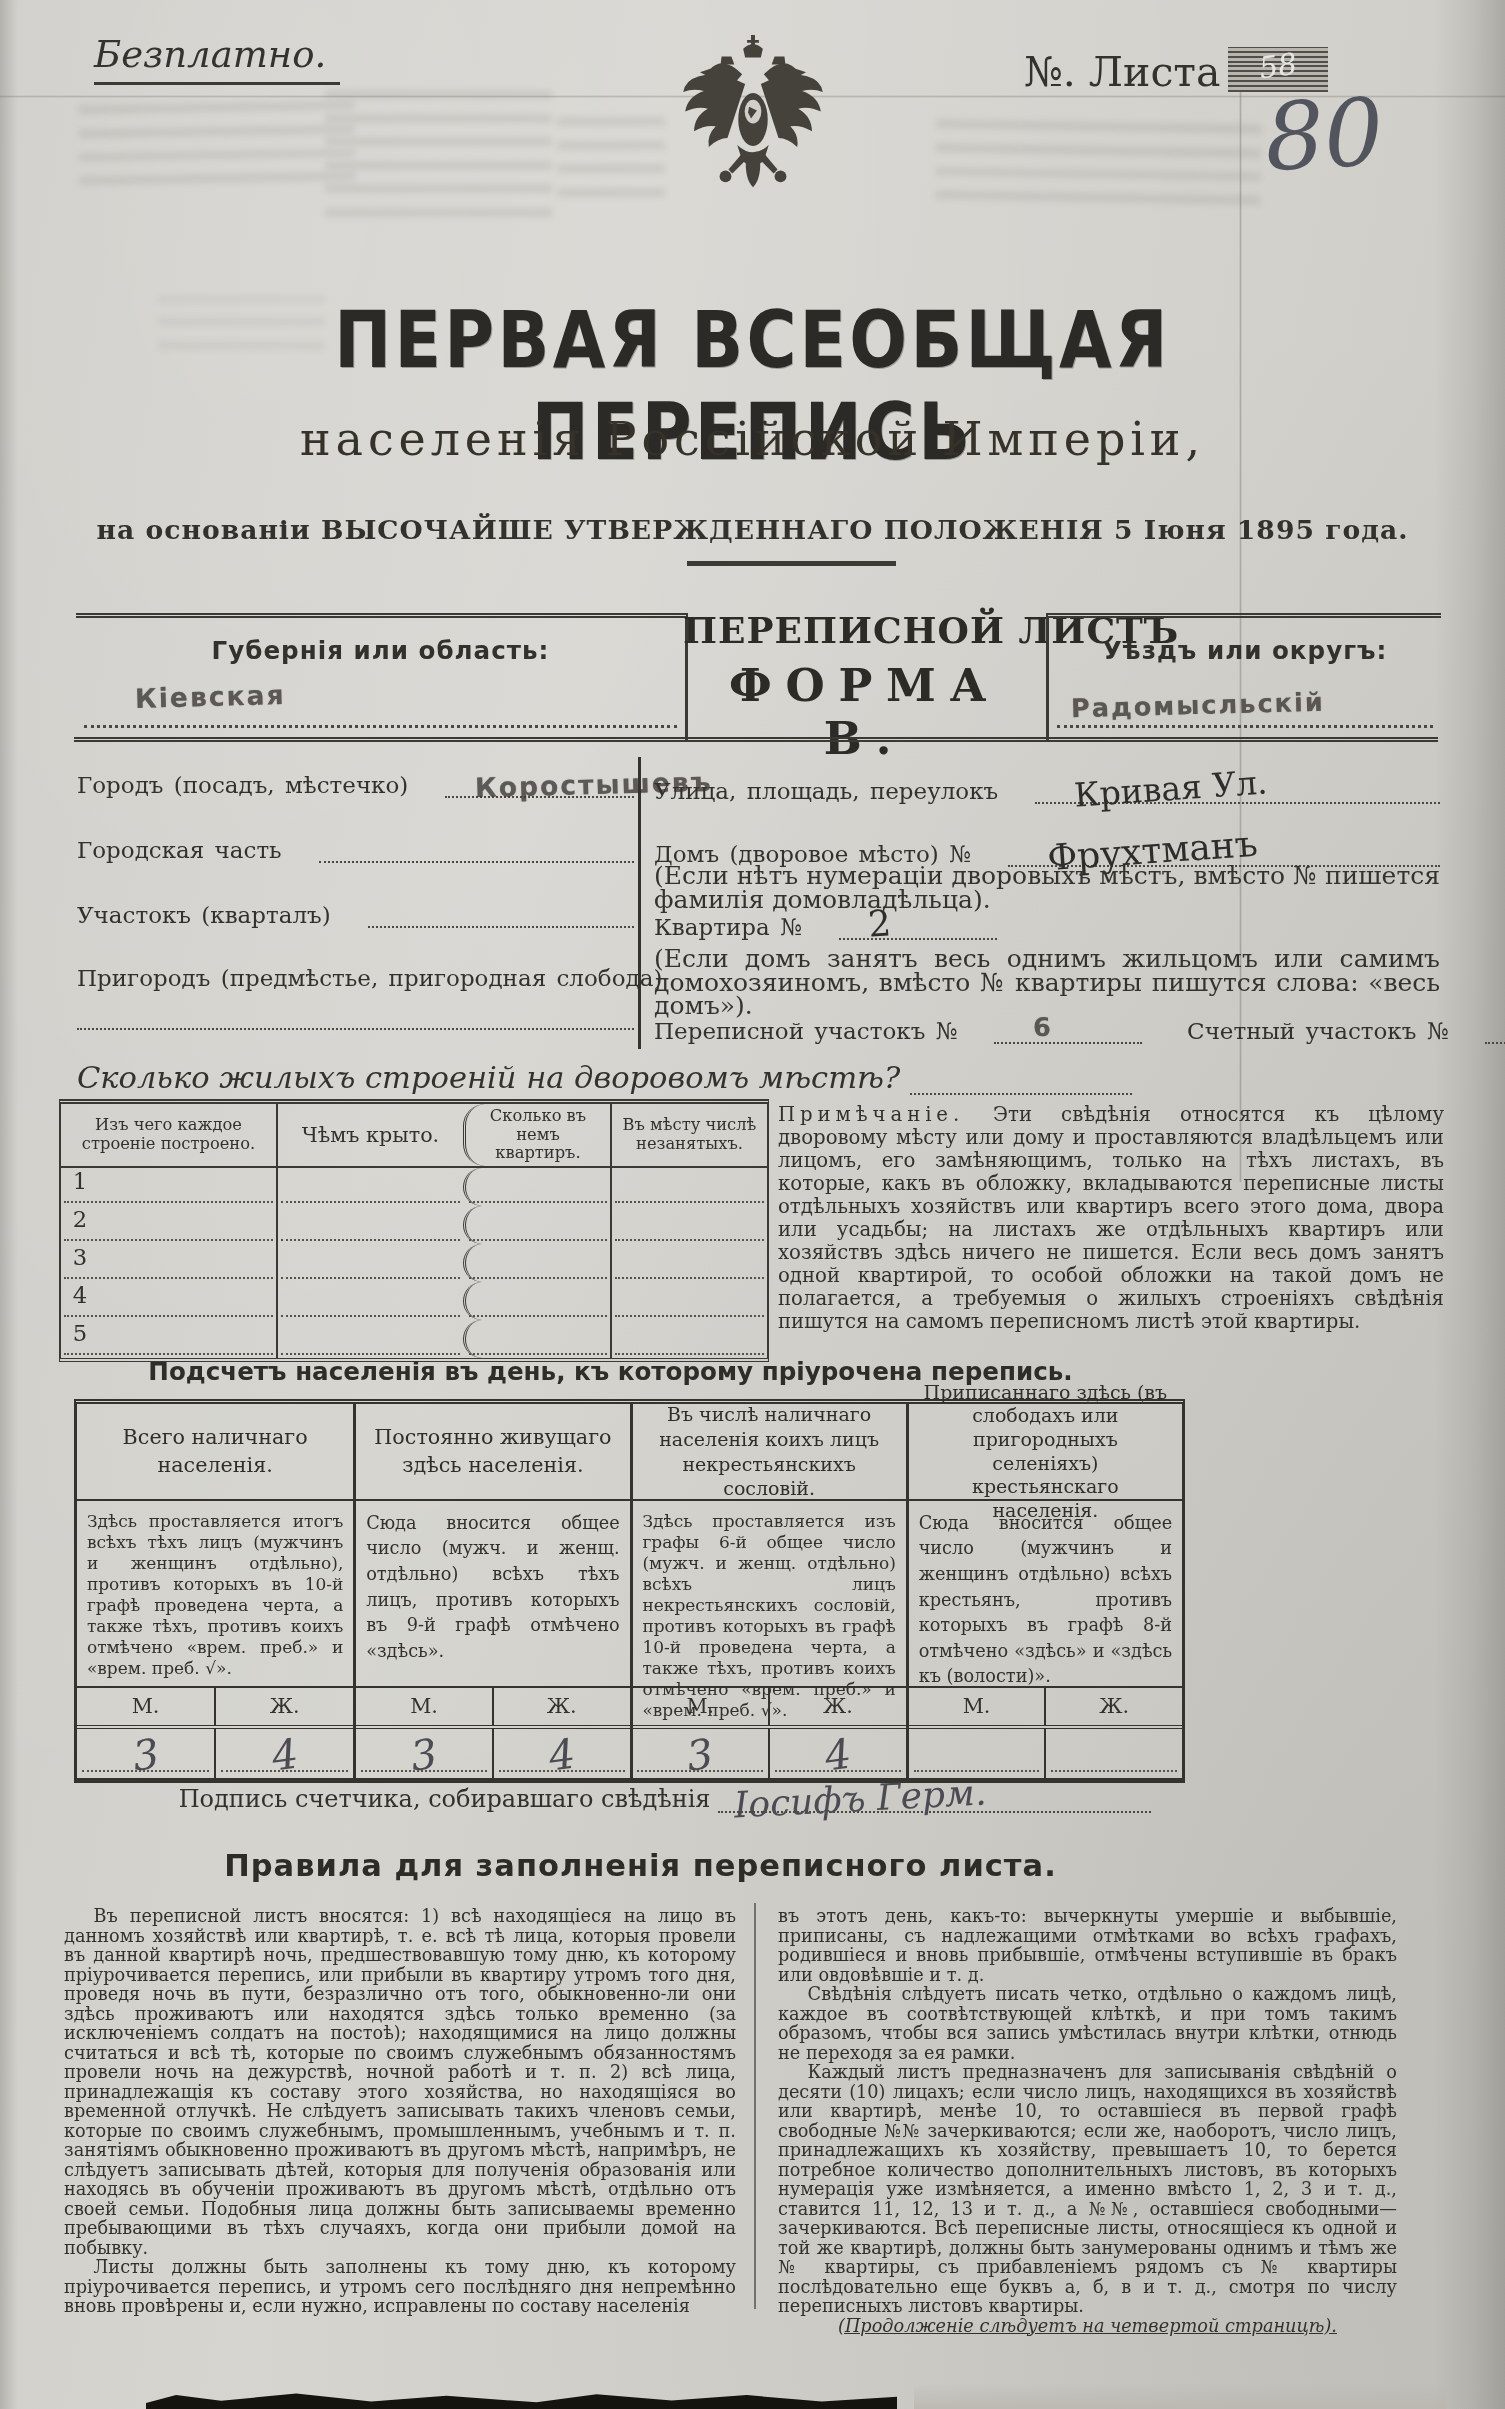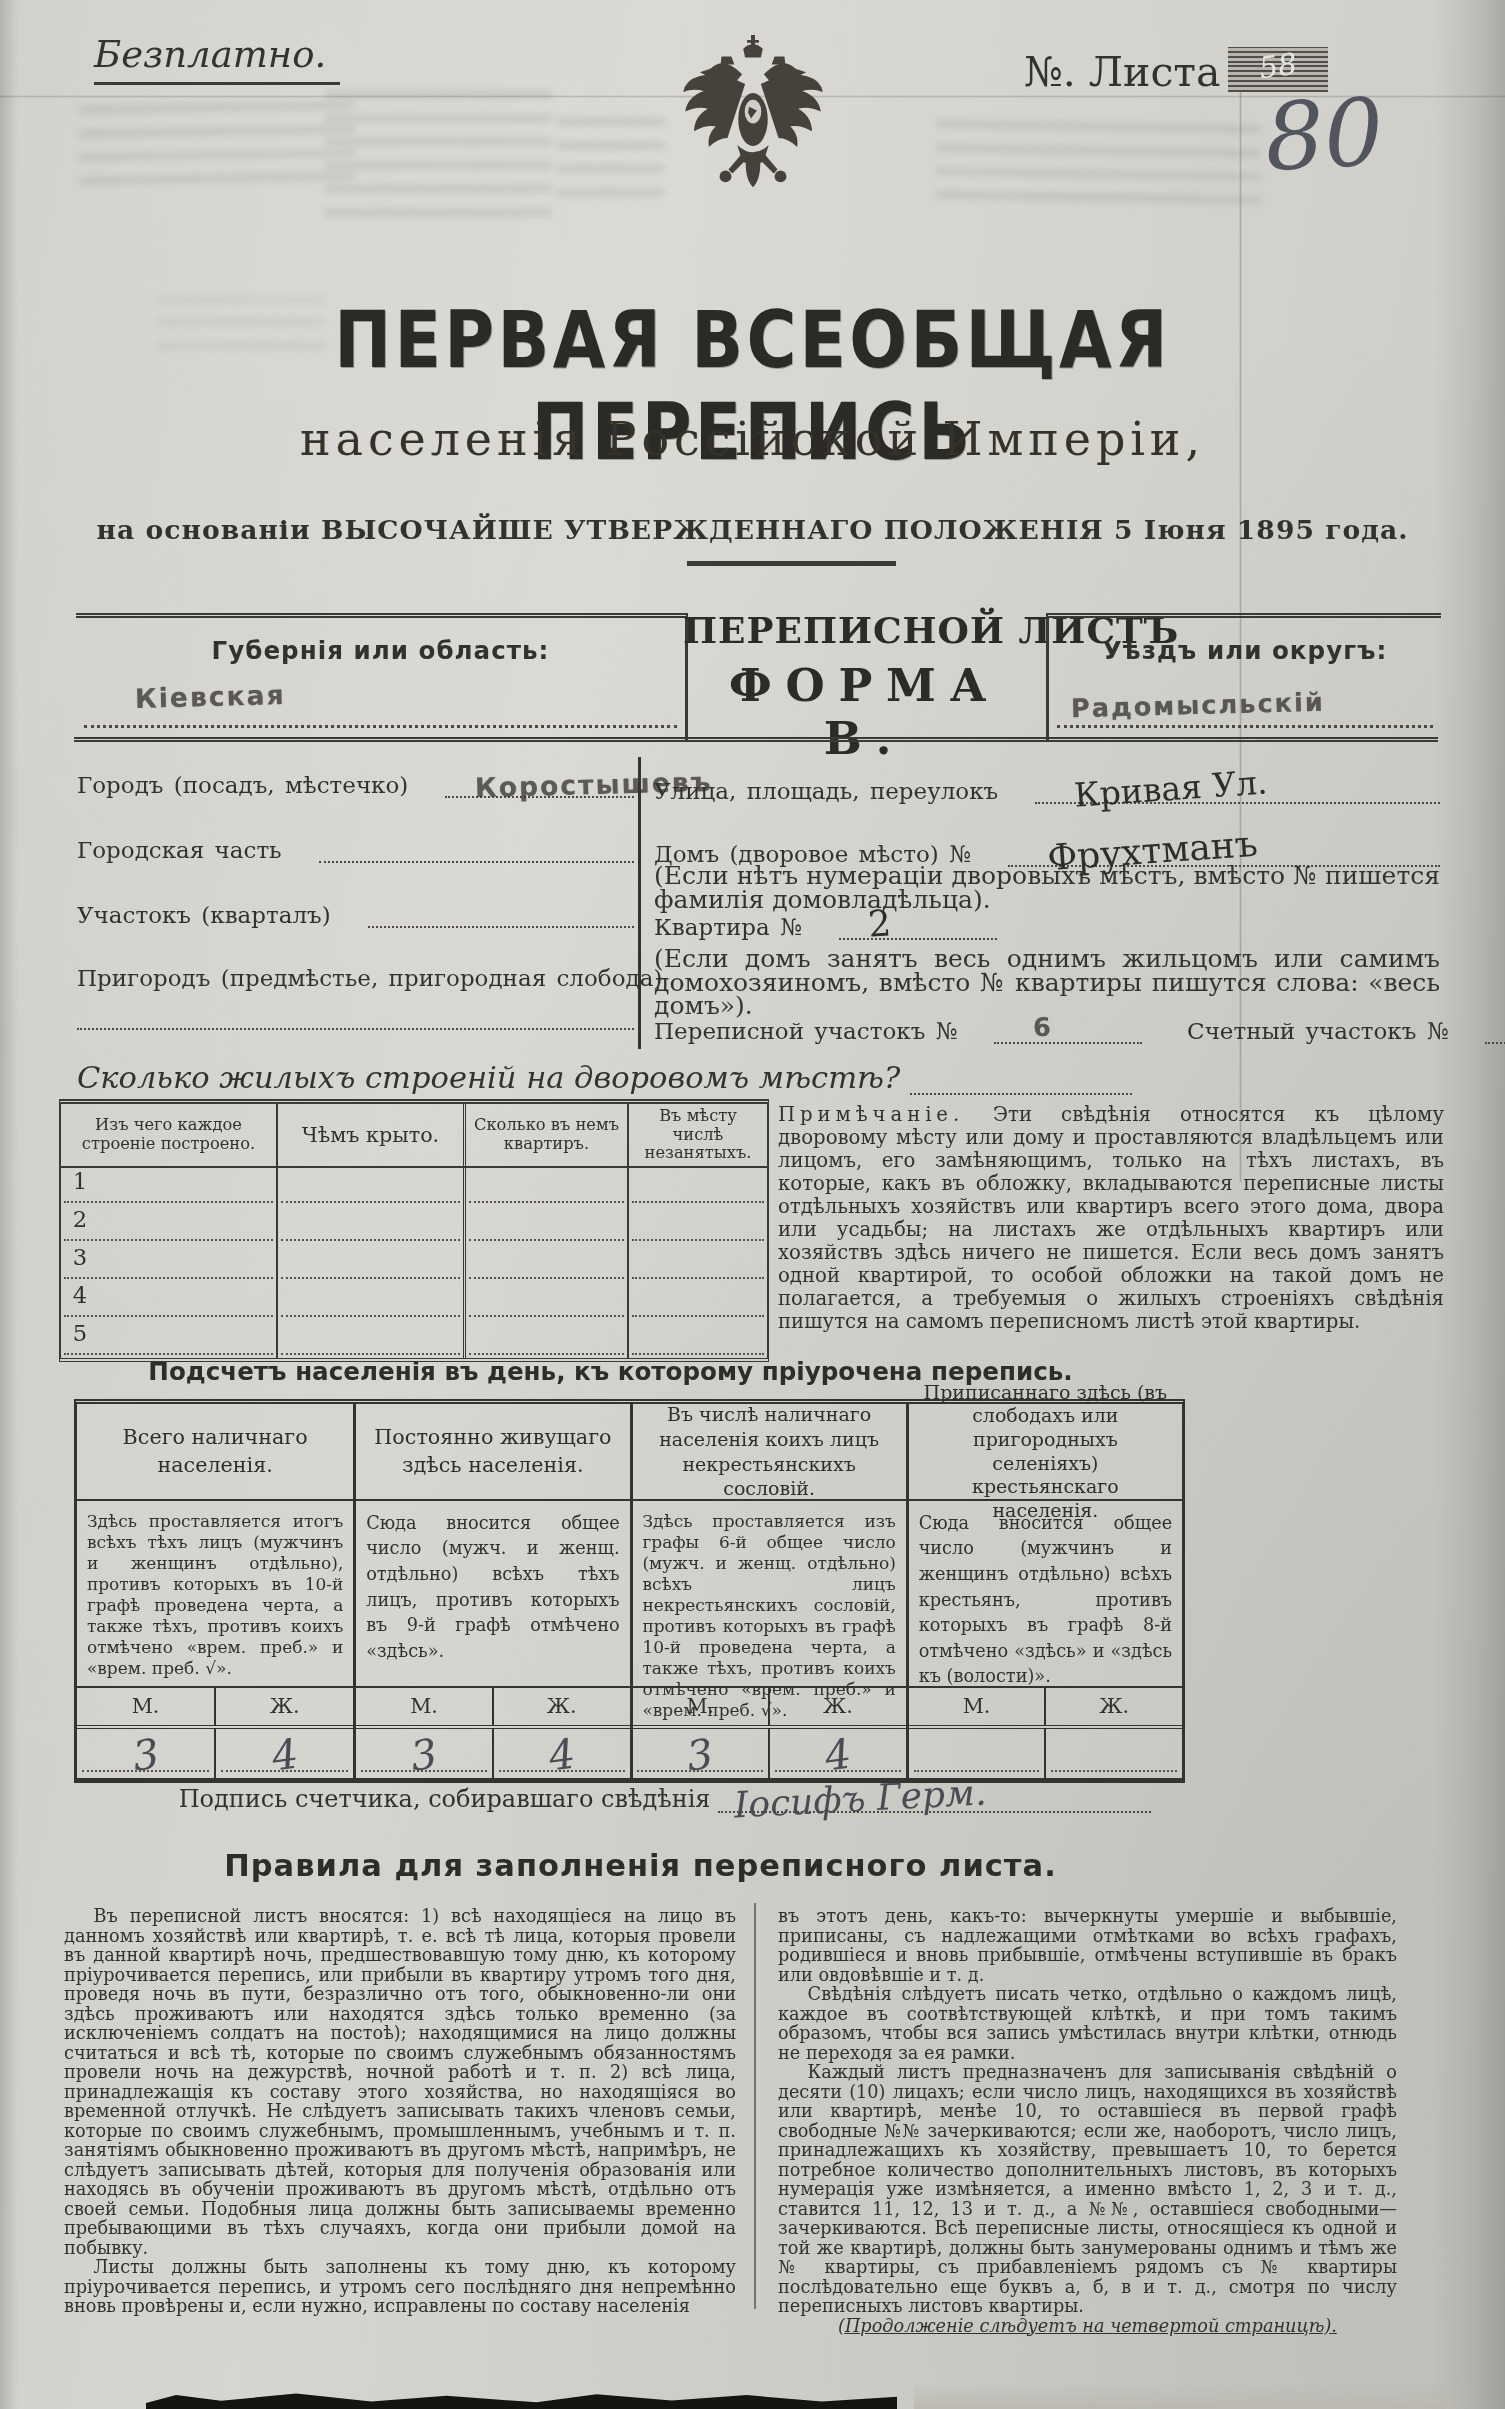"Сколько въ немъ квартиръ." .bc3 { border-radius: none -> 22px; width: 164px -> 147px }
